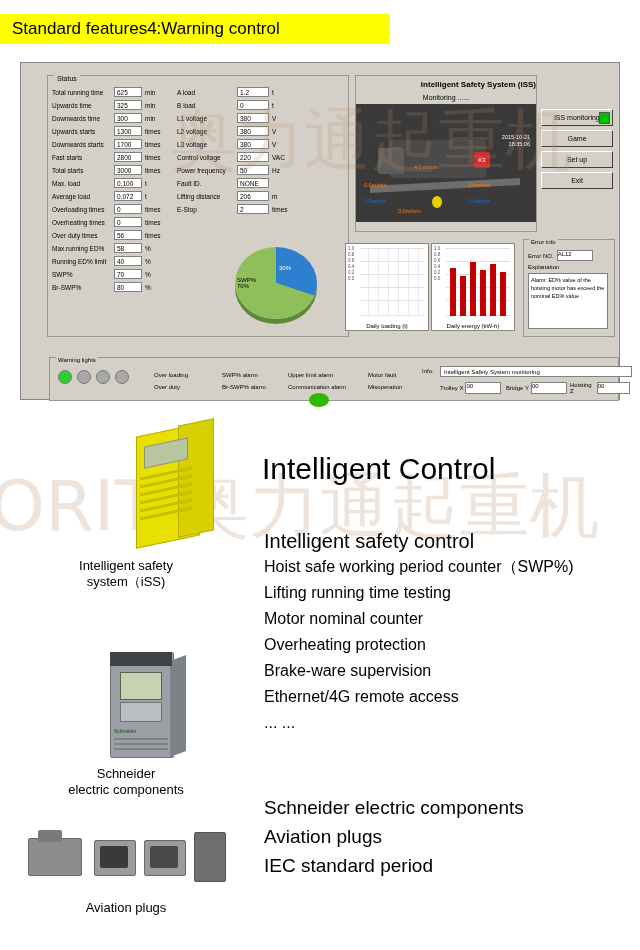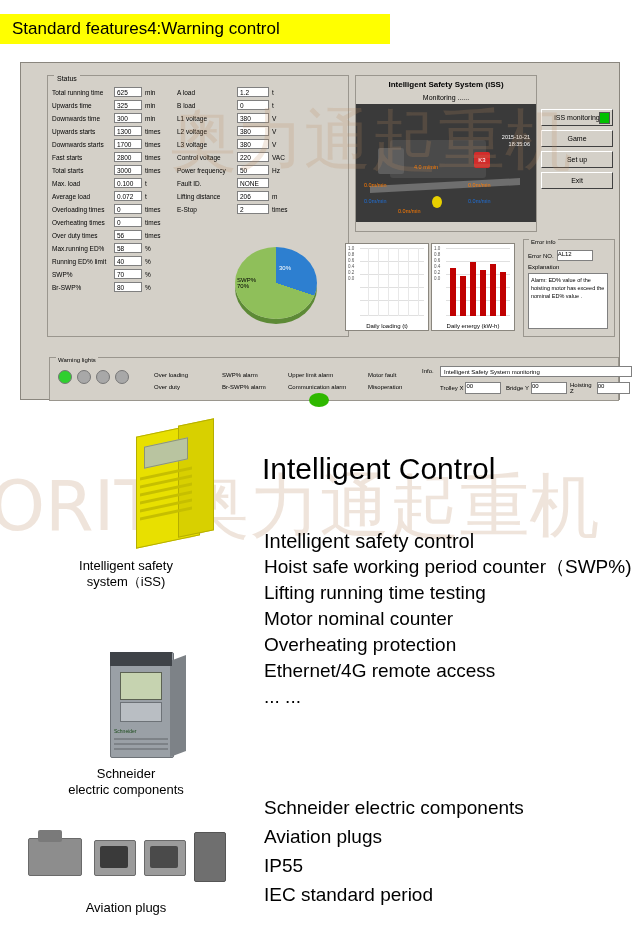"Intelligent Safety System (iSS)" .iss-title { text-align: center -> right }
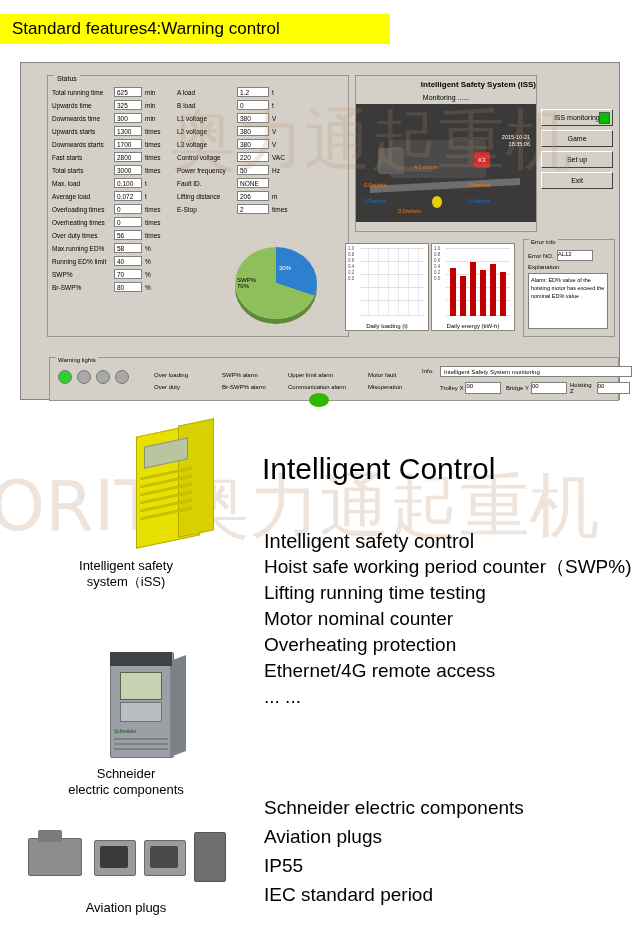"Hoist safe working period counter（SWP%)" .bullets div { font-size: 19px -> 16px }
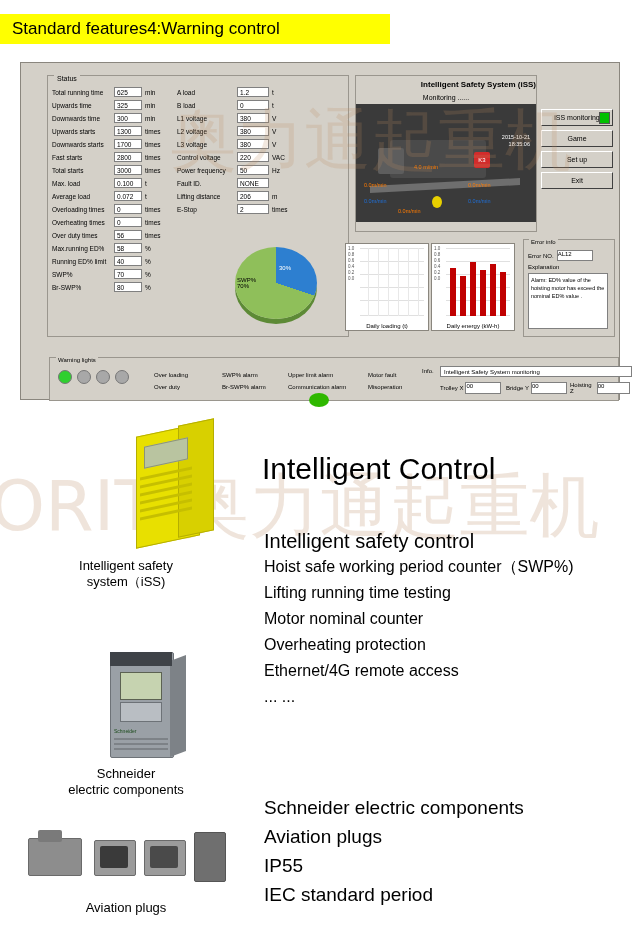"Brake-ware supervision" div { html: none -> <div>Brake-ware supervision</div> }
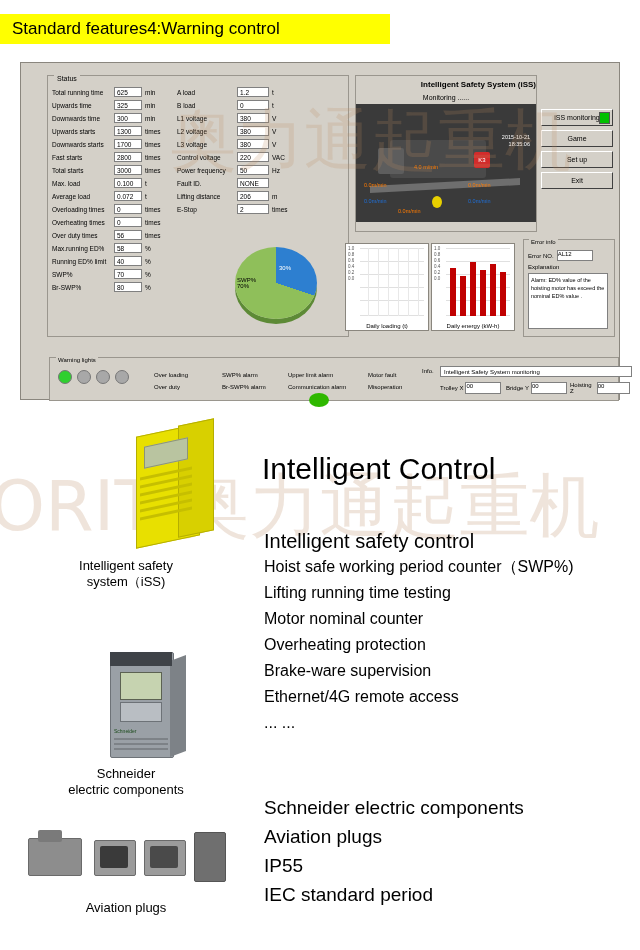"IP55" div { html: <div>IP55</div> -> none }
